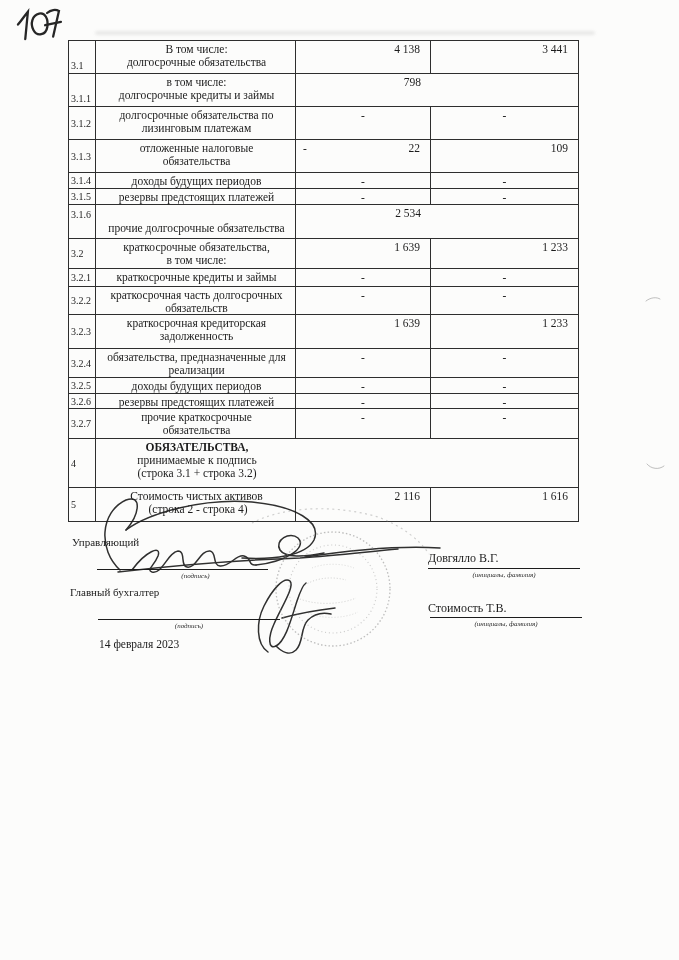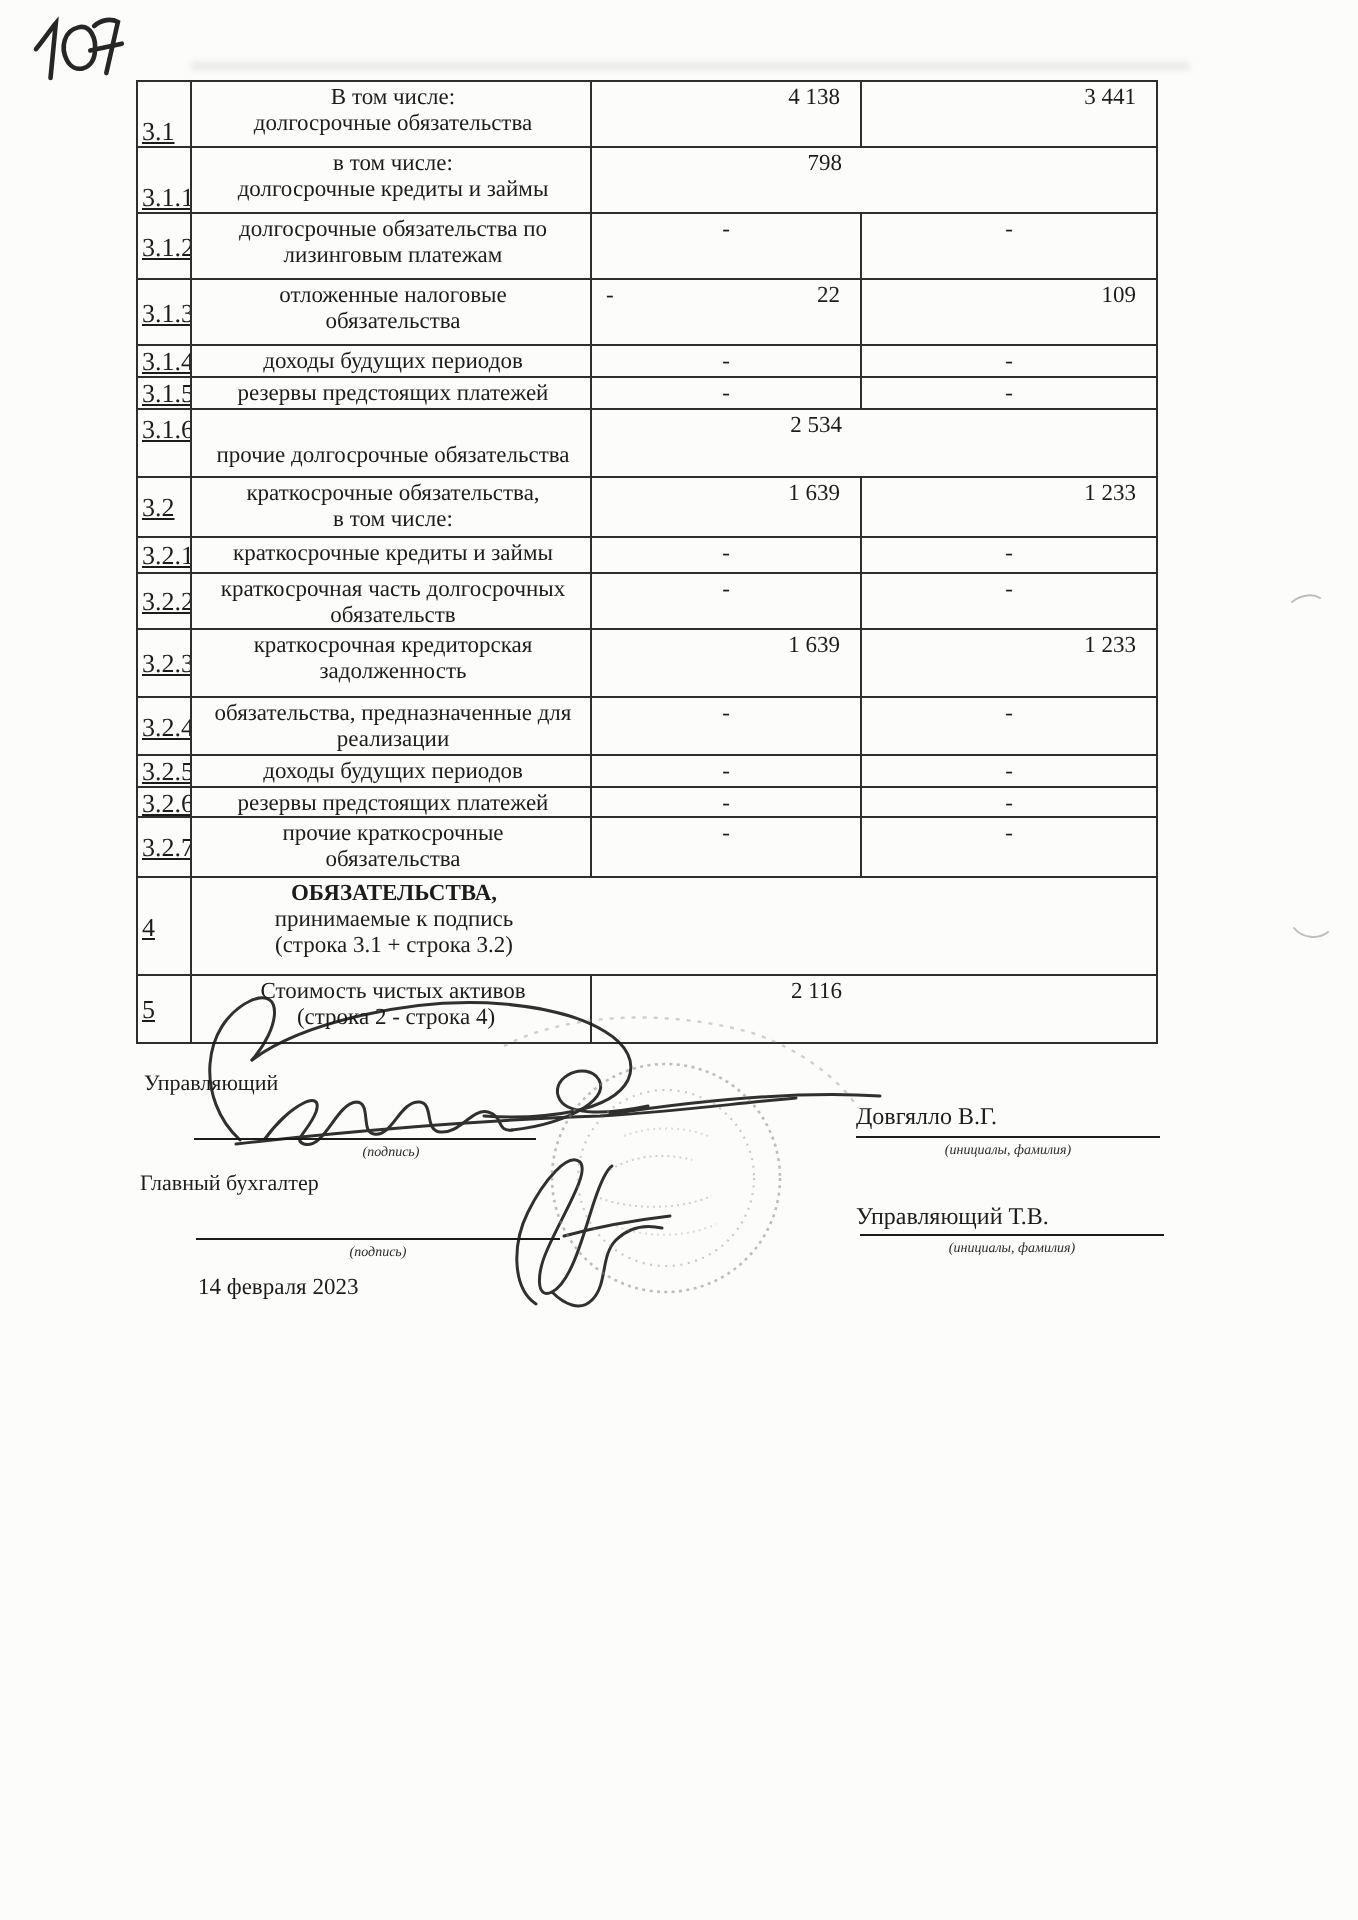"3.1" .num { font-size: 13px -> 10px; text-decoration: underline -> none }
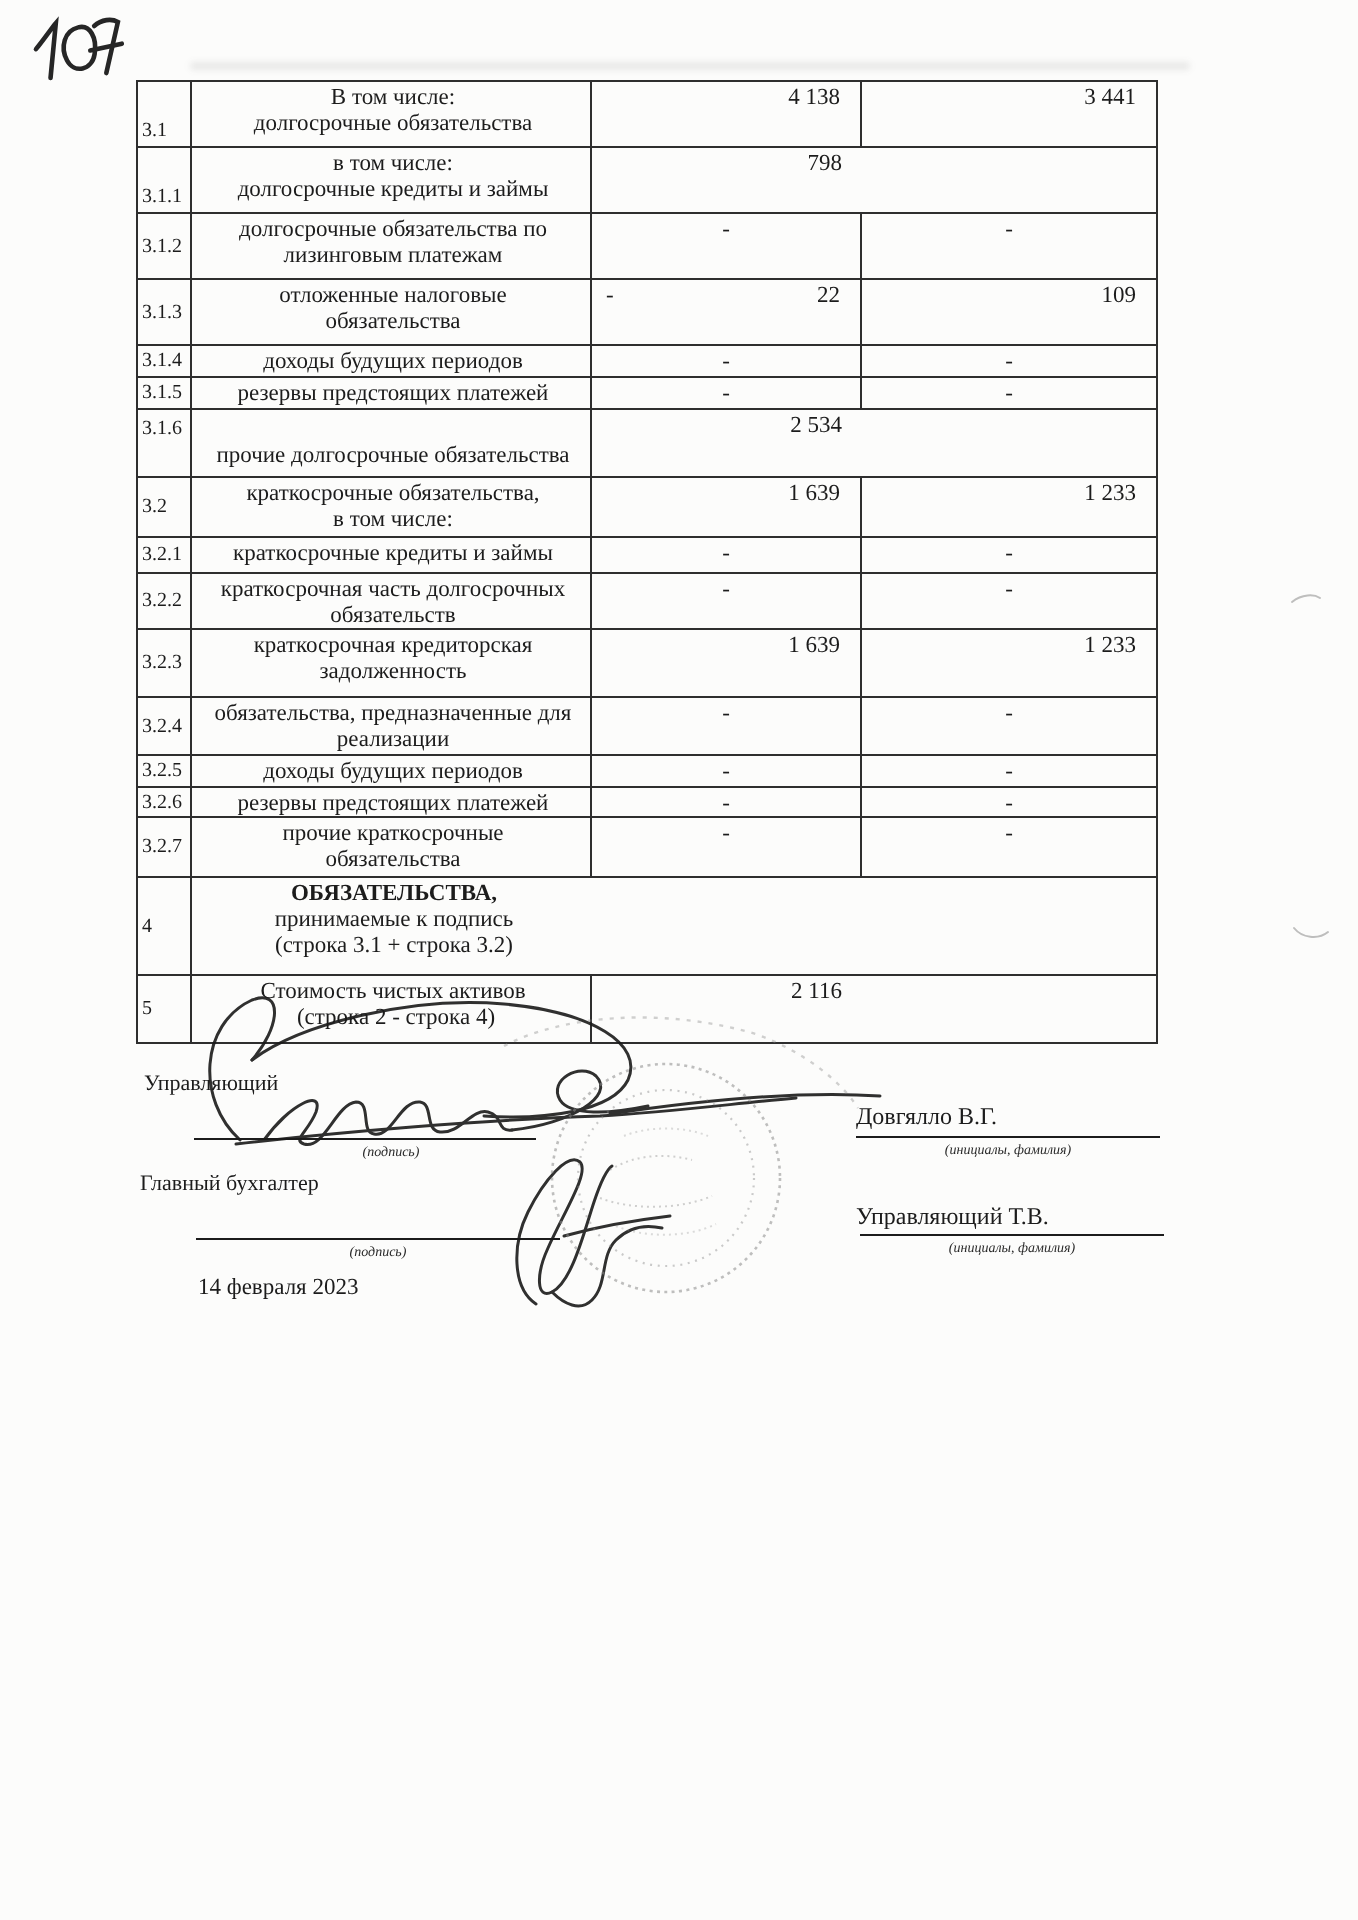"1 616" div.c { html: none -> <div>1 616</div> }
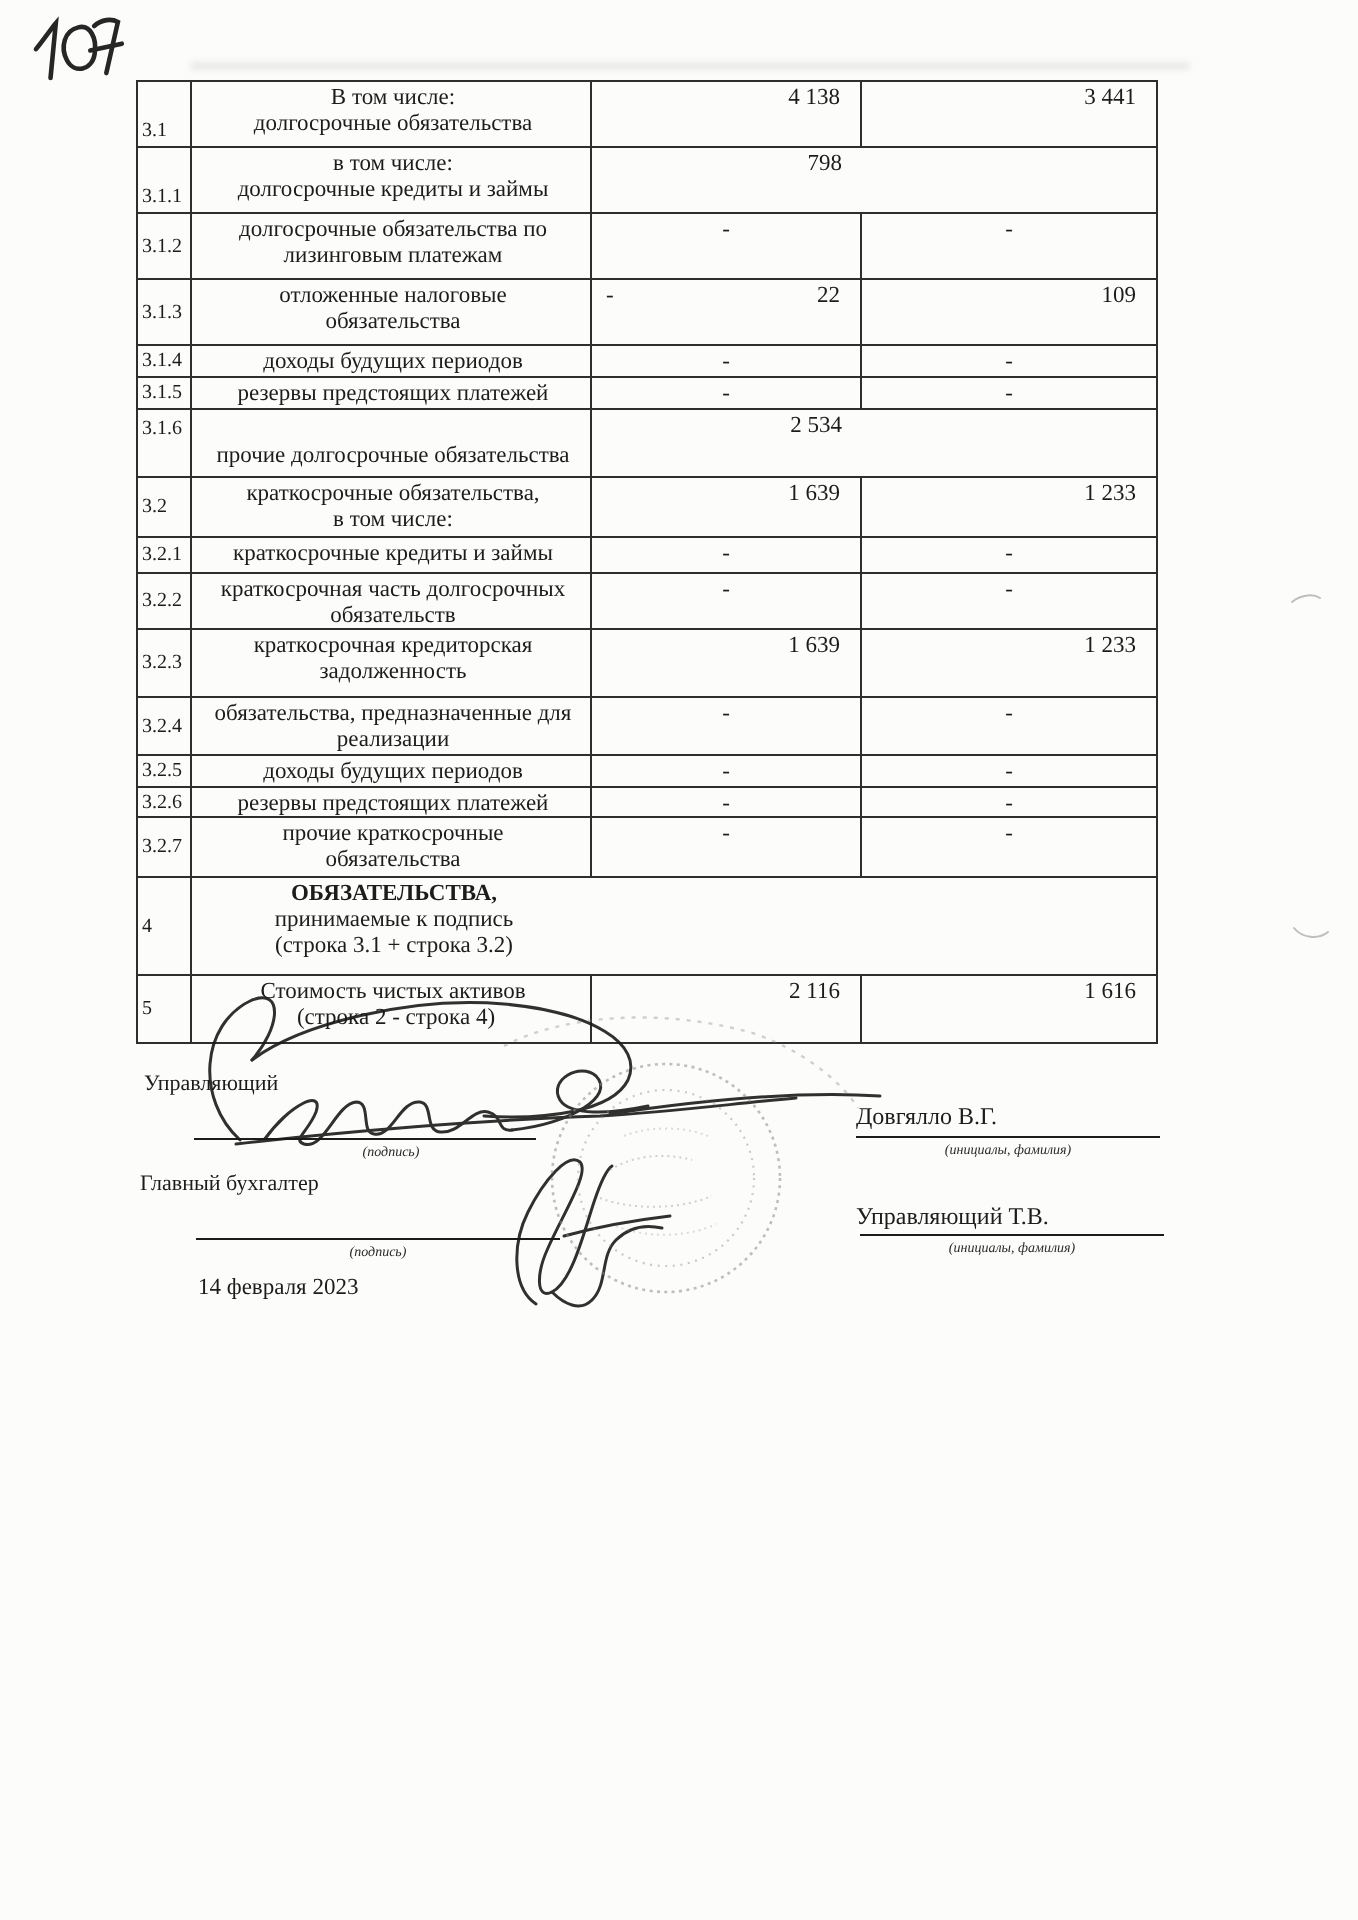"Управляющий Т.В." div.abs { text: Управляющий -> Стоимость }
